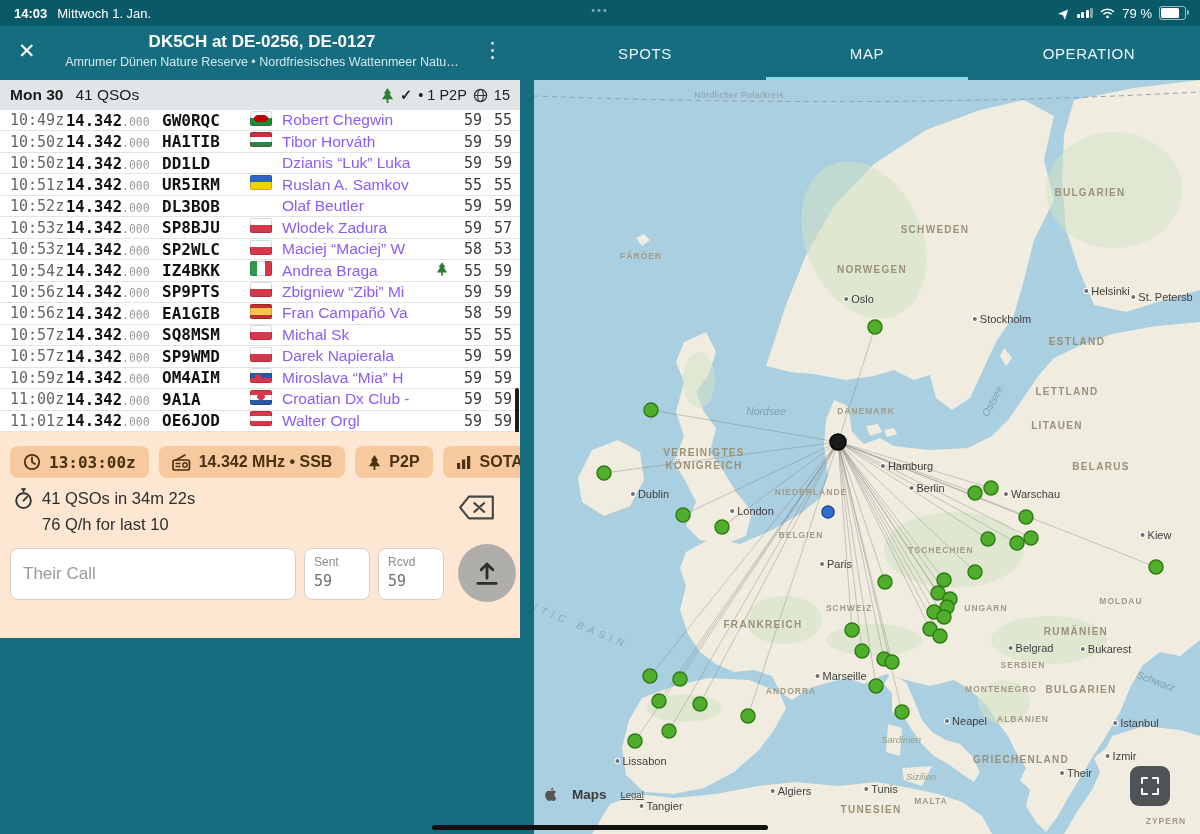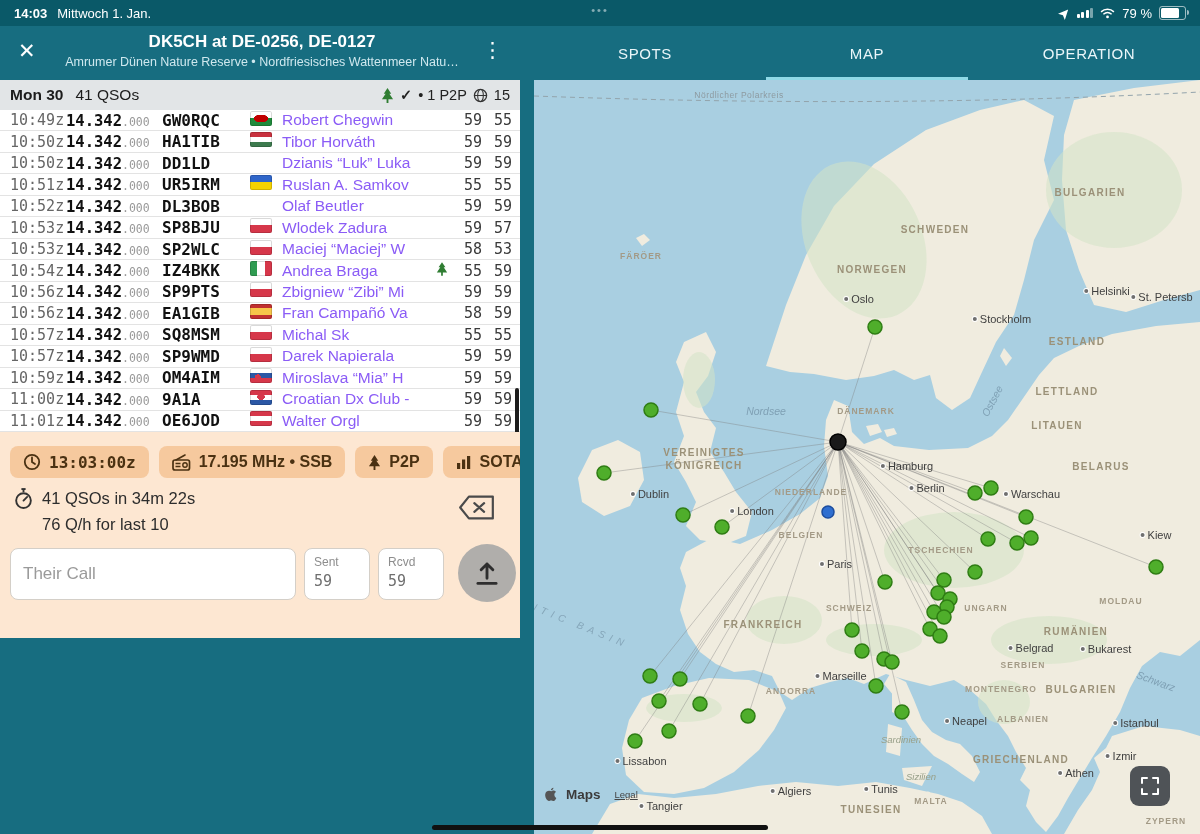"17.195 MHz • SSB" span { text: 17.195 -> 14.342 }
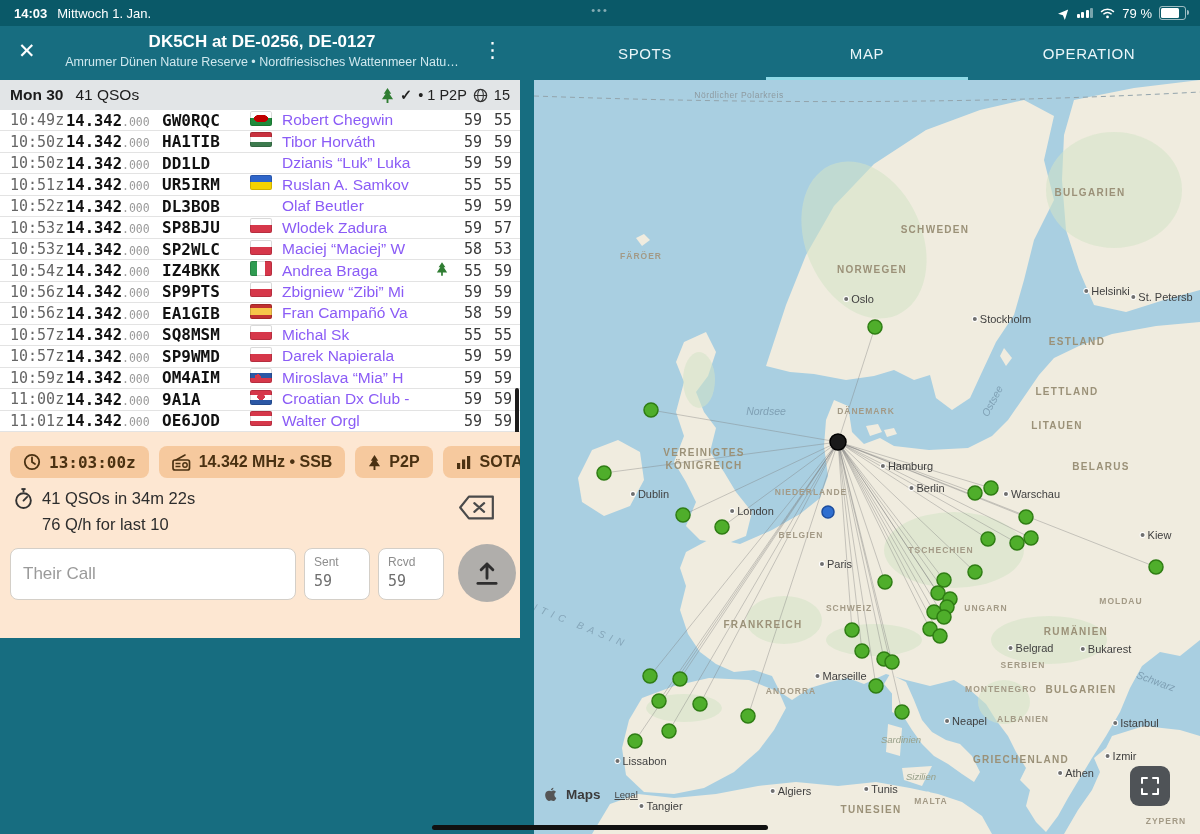"Athen" span { text: Athen -> Their }
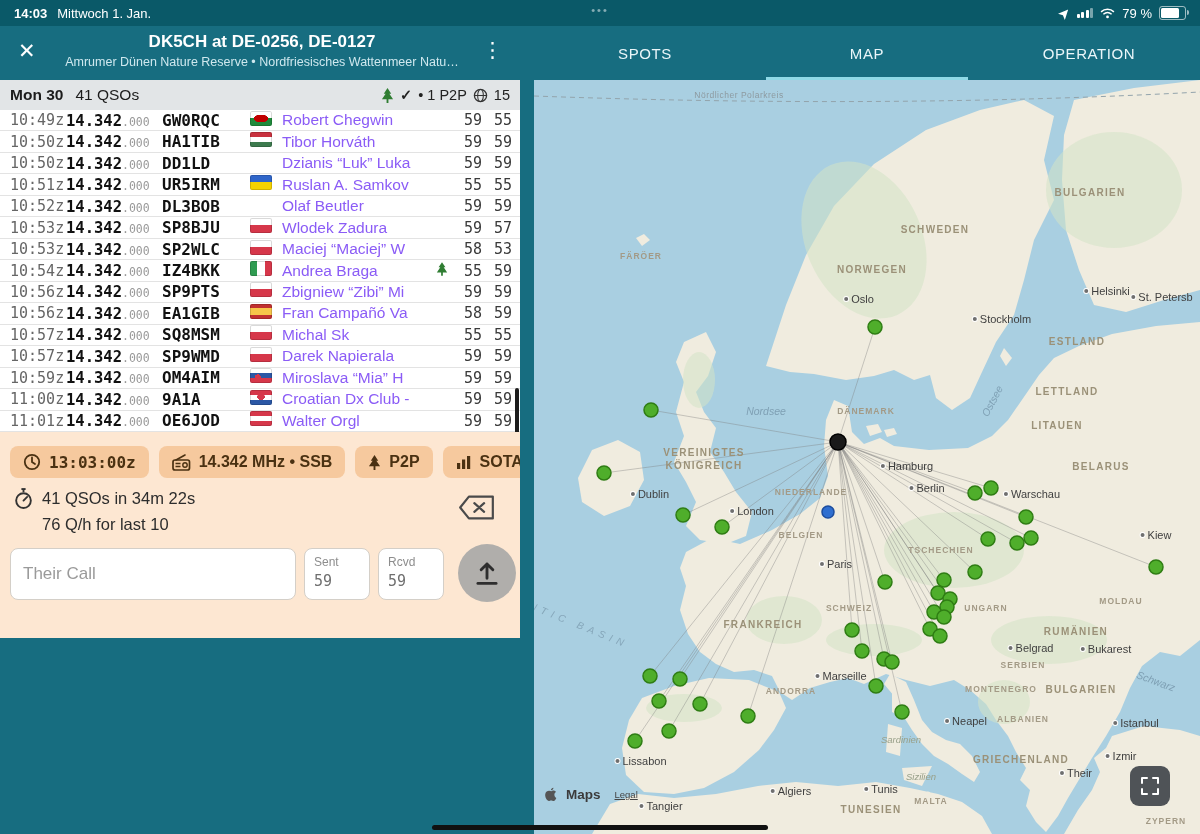"Maps" .attr-brand { gap: 9px -> 15px }
